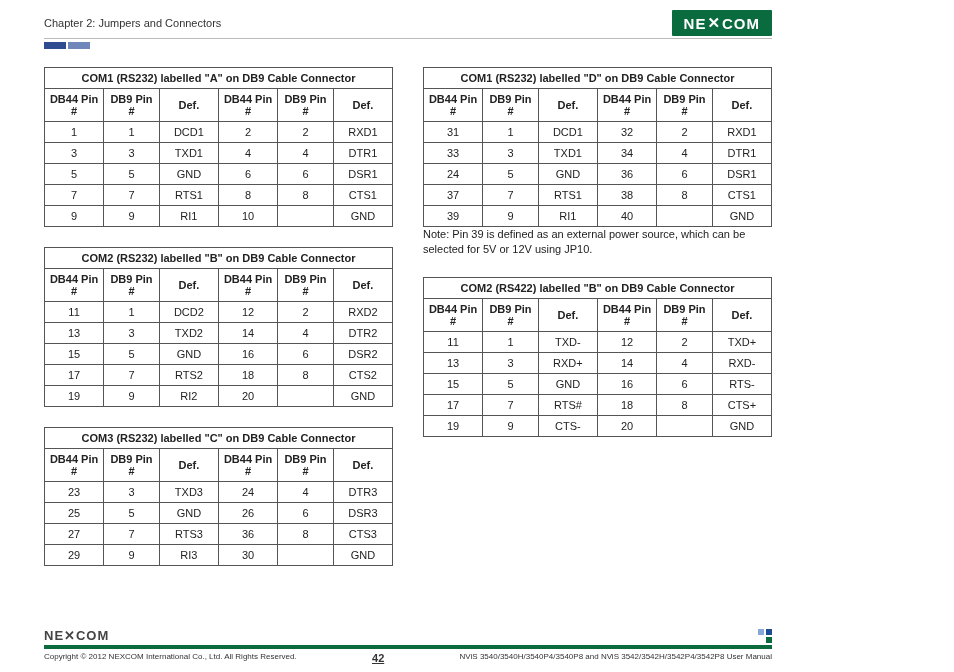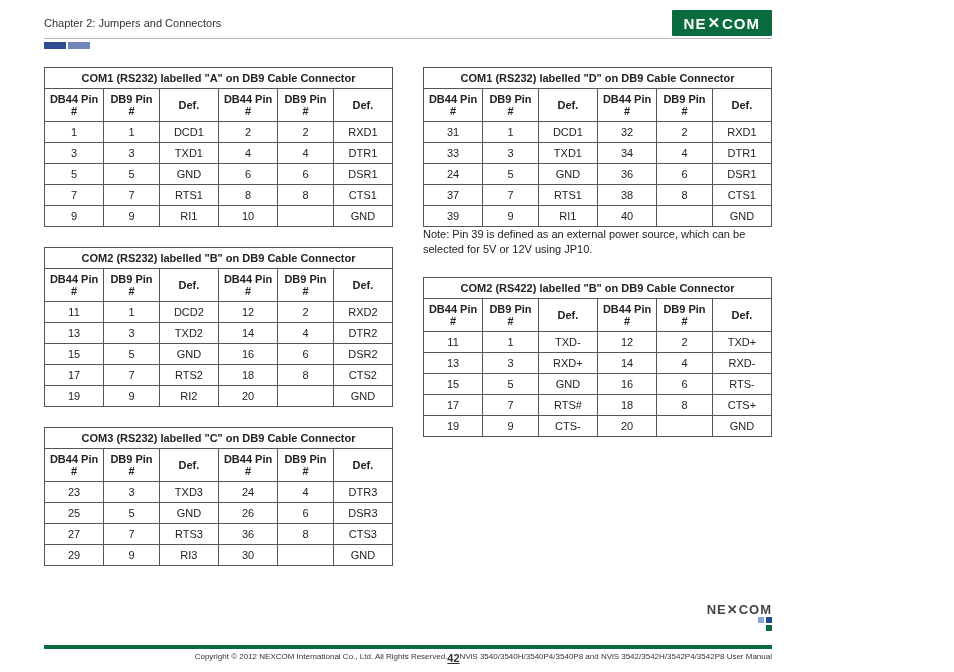"NE✕COM" .footer-row { flex-direction: column -> none; margin-bottom: 14px -> 2px }
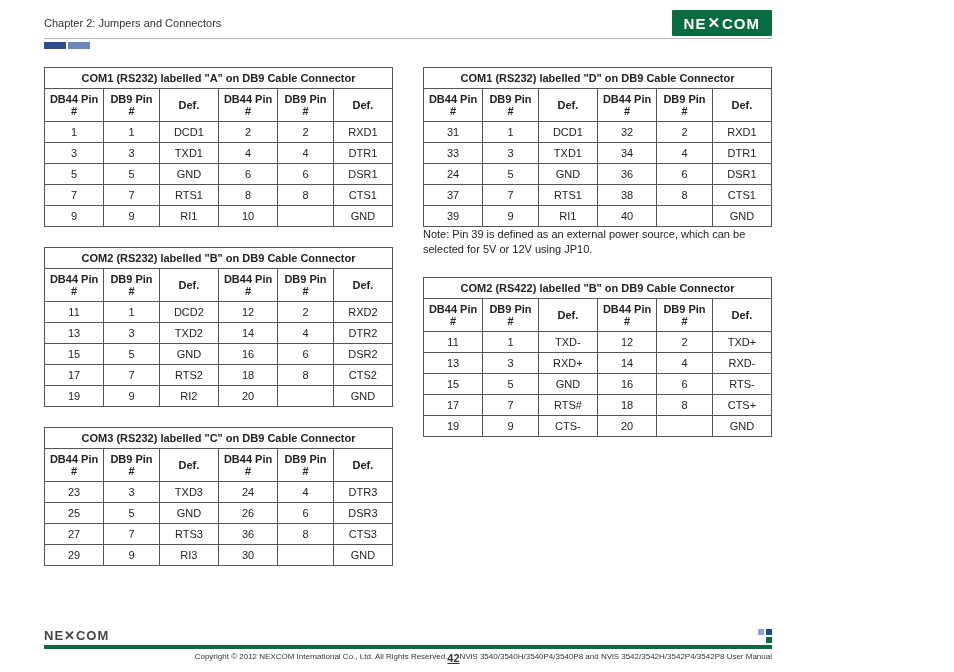"Copyright © 2012 NEXCOM International" .footer-sub { justify-content: flex-end -> space-between }
